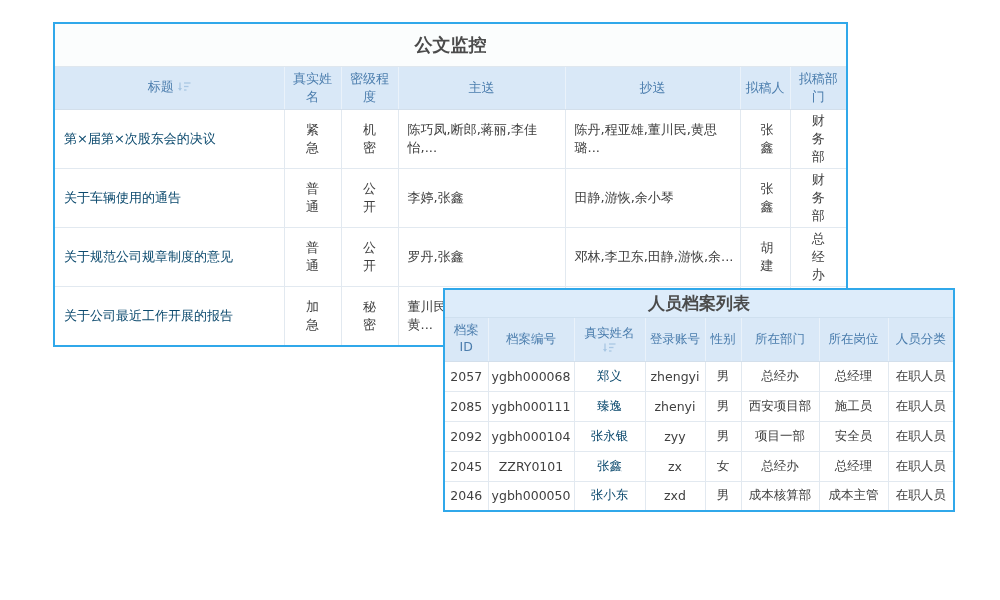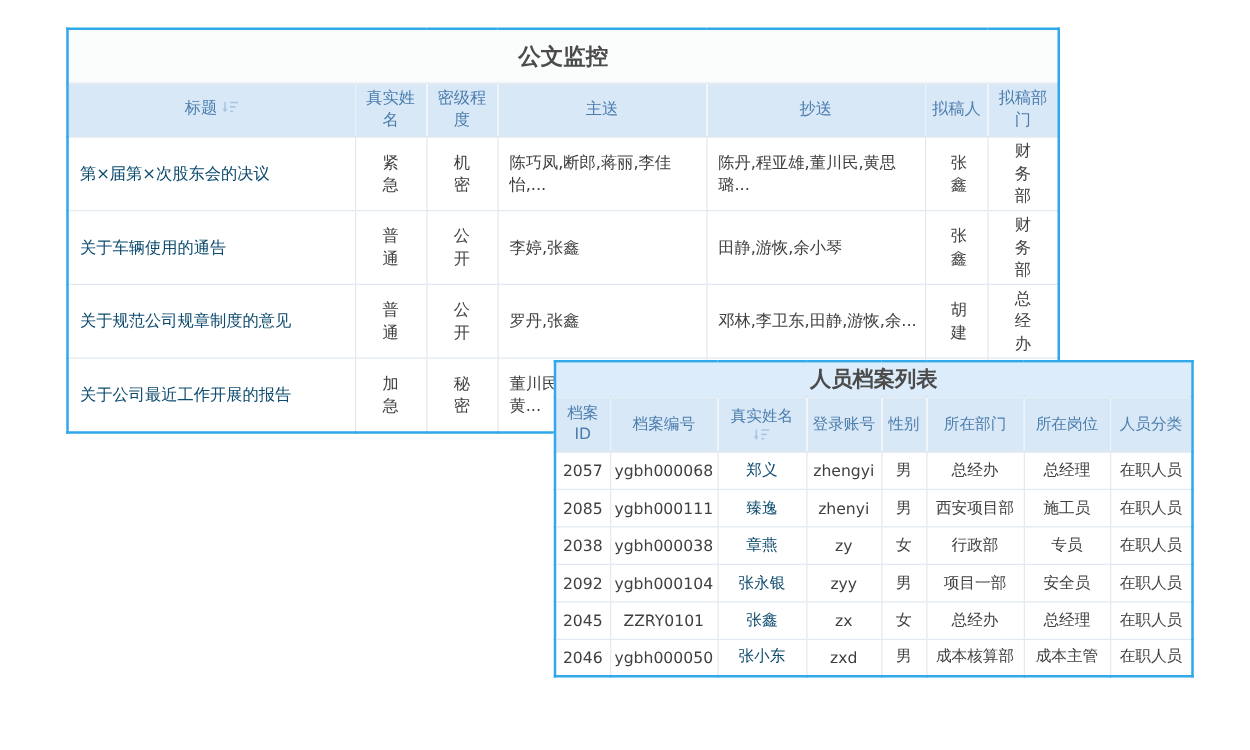"2038" tr { html: <tr> <td>2038</td> <td>ygbh000038</td> <td><a>章燕</a></td> <td>zy</td> <td>女</td> <td>行政部</td> <td>专员</td> <td>在职人员</td> </tr> -> none }
